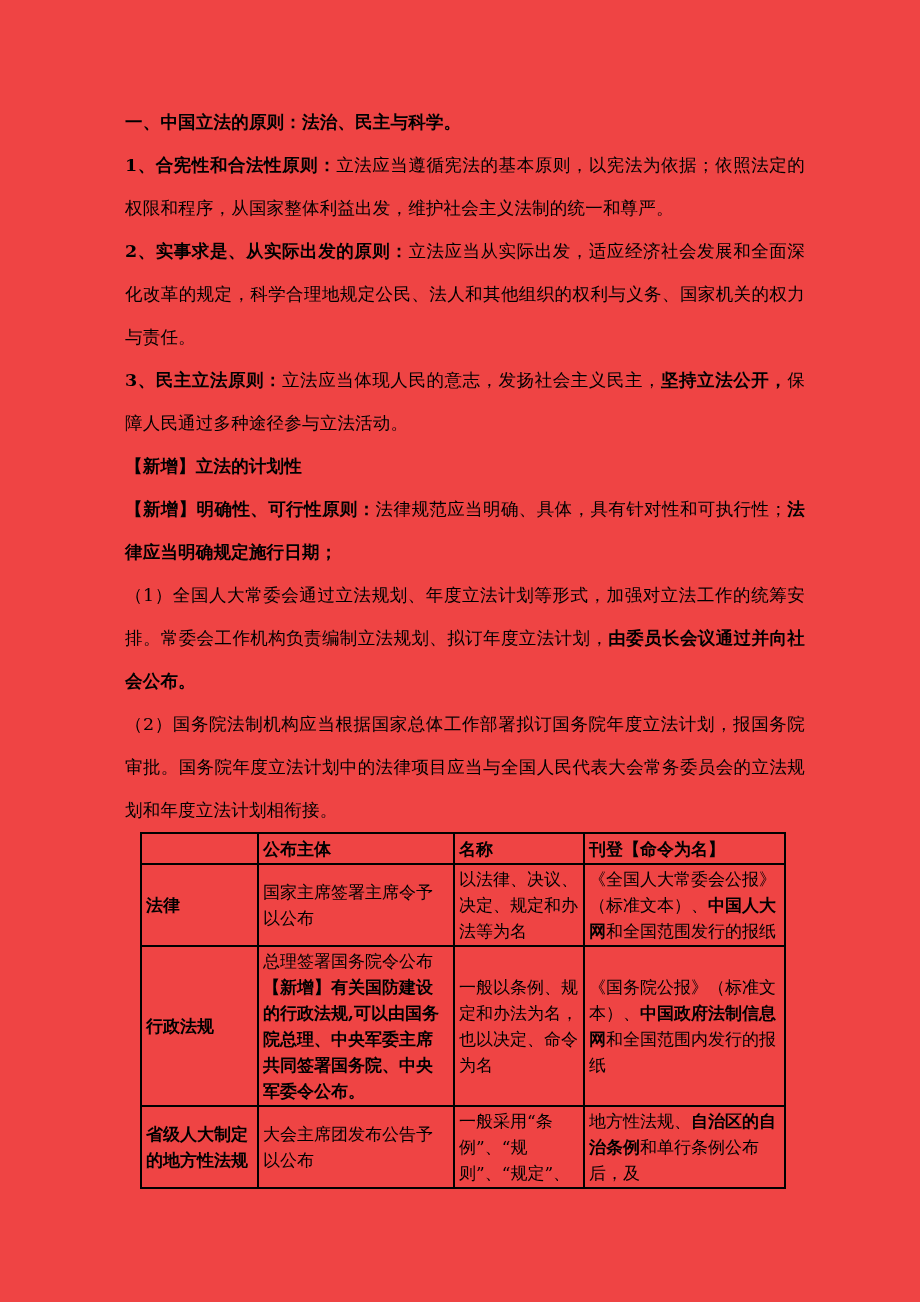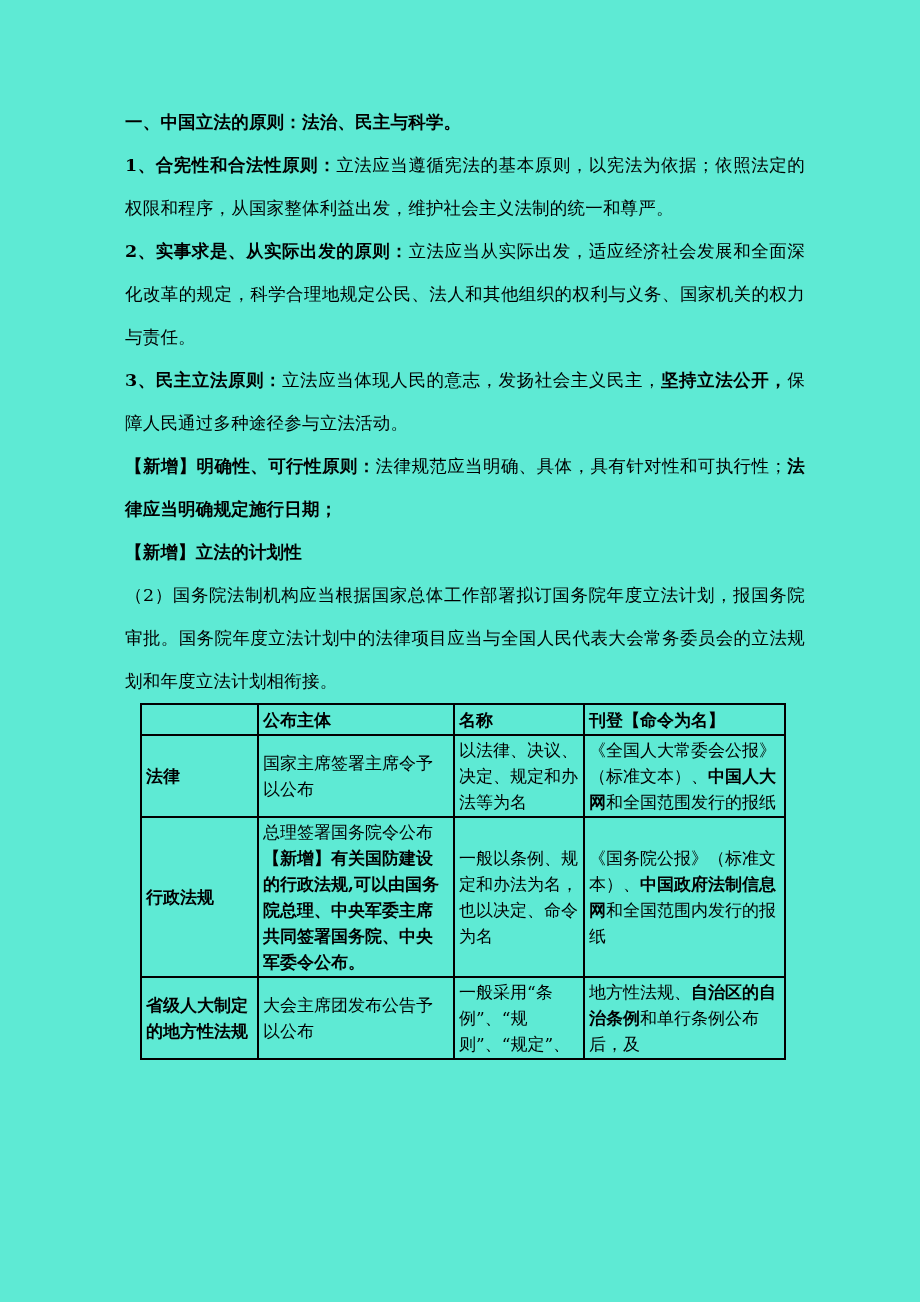"一、中国立法的原则：法治、民主与科学。" .page { background: #5eead4 -> #ef4444 }
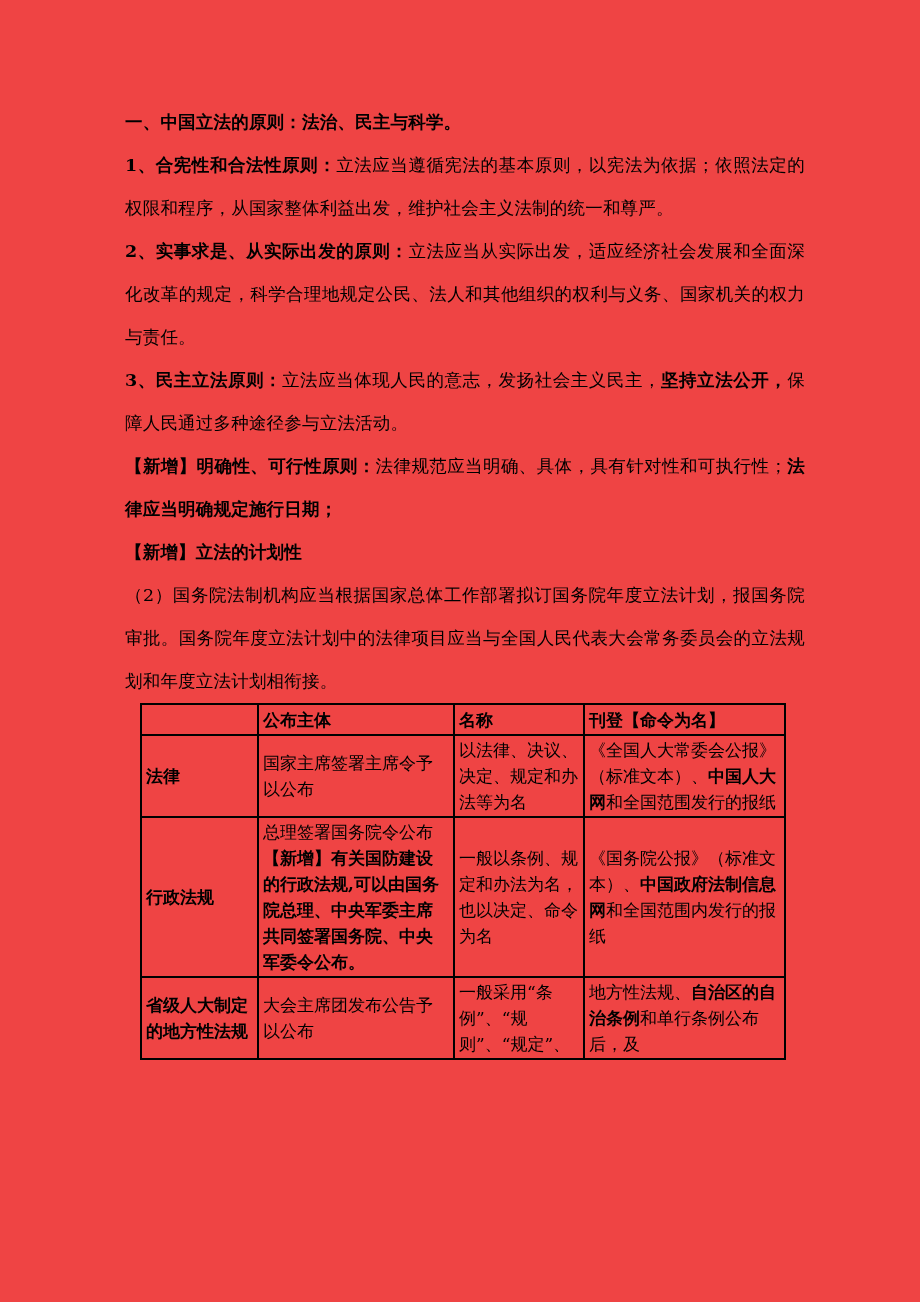"【新增】明确性、可行性原则：法律规范应当明确、具体，具有针对性和可执行性；法律应" p.block { order: before "【新增】立法的计划性" -> after "【新增】立法的计划性" }
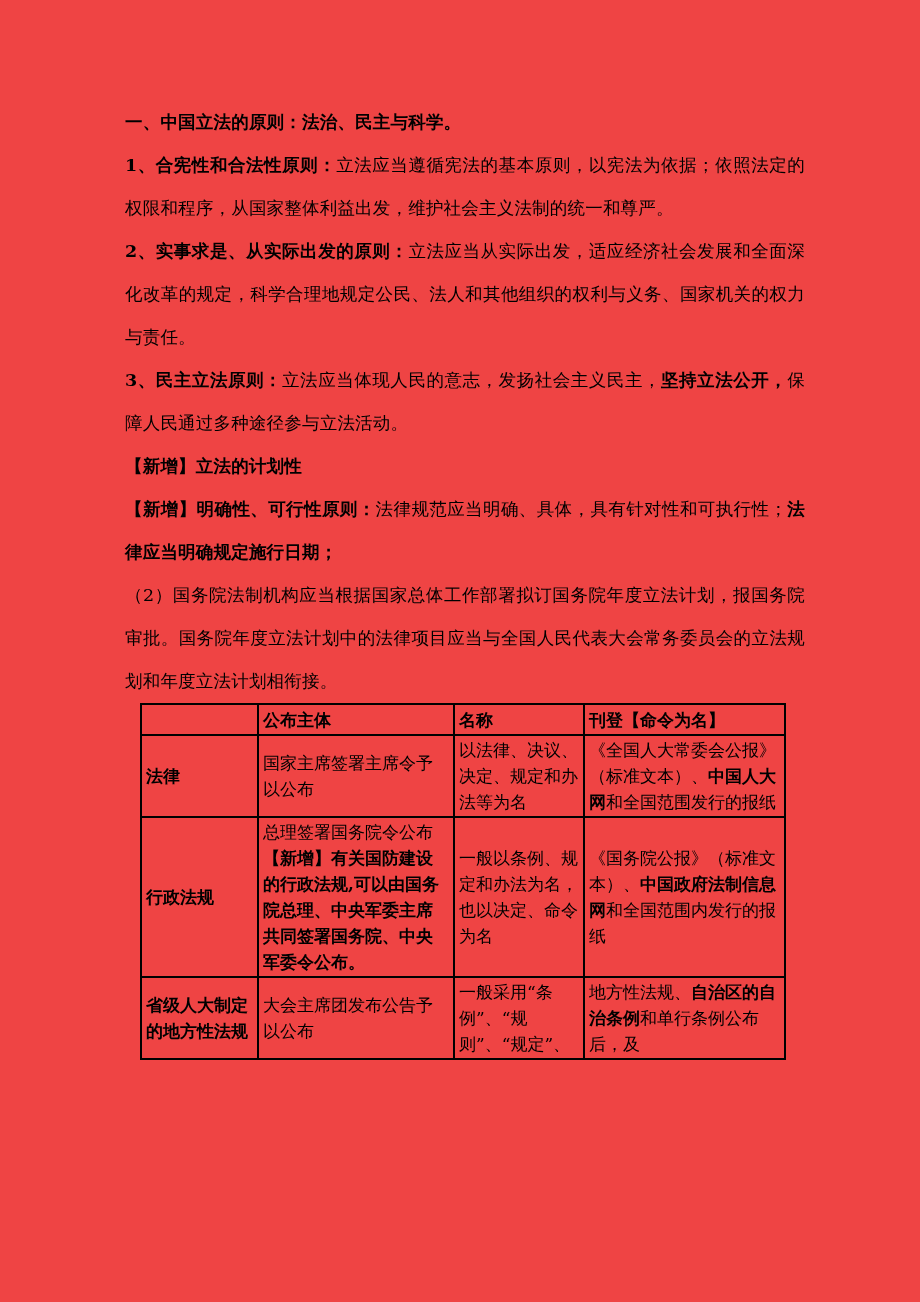"（1）全国人大常委会通过立法规划、年度立法计划等形式，加强对立法工作的统筹安排。" p.block { html: none -> <p><span>（1）全国人大常委会通过立法规划、年度立法计划等形式，加强对立法工作的统筹安排。常委会工作机构负责编制立法规划、拟订年度立法计划，</span><b>由委员长会议通过并向社会公布。</b></p> }
